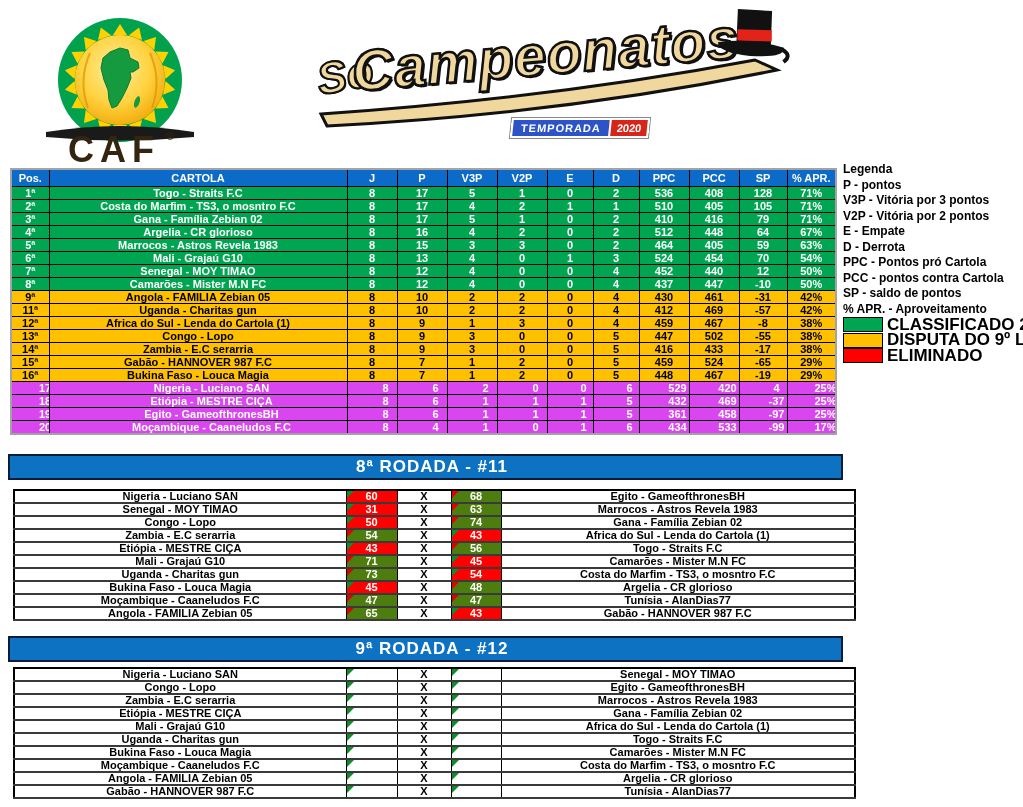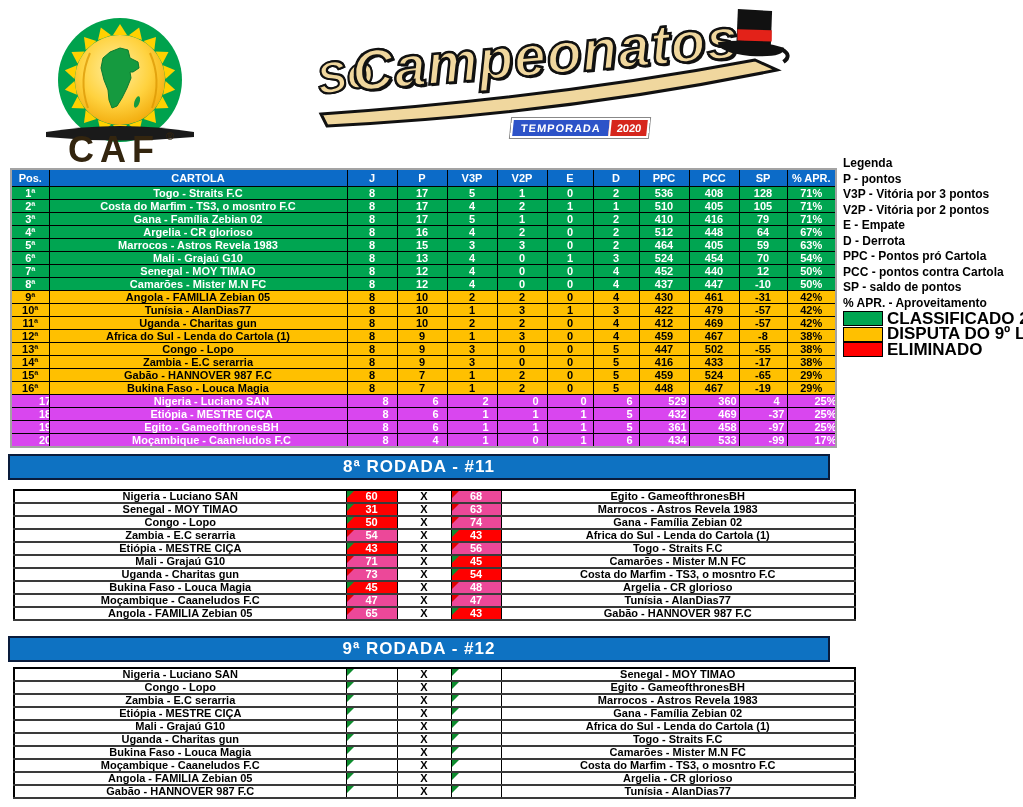"Legenda" .legend { top: 156px -> 162px }
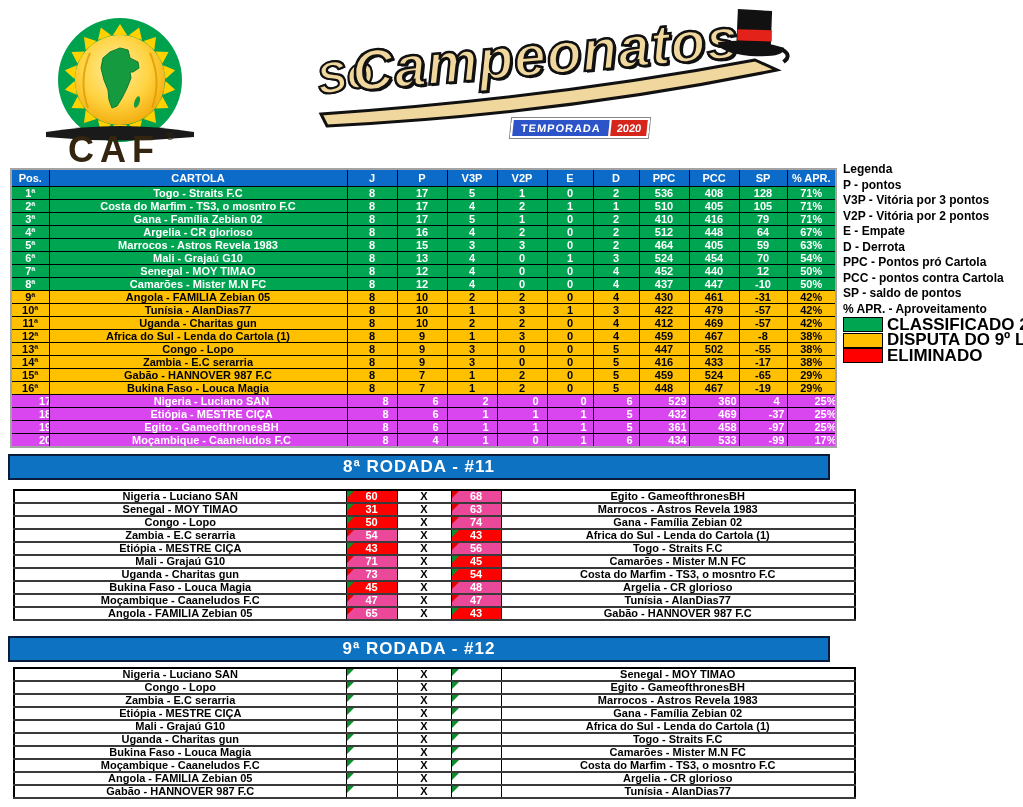"10ª" tr { html: <tr> <td>10ª</td> <td>Tunísia - AlanDias77</td> <td>8</td> <td>10</td> <td>1</td> <td>3</td> <td>1</td> <td>3</td> <td>422</td> <td>479</td> <td>-57</td> <td>42%</td> </tr> -> none }
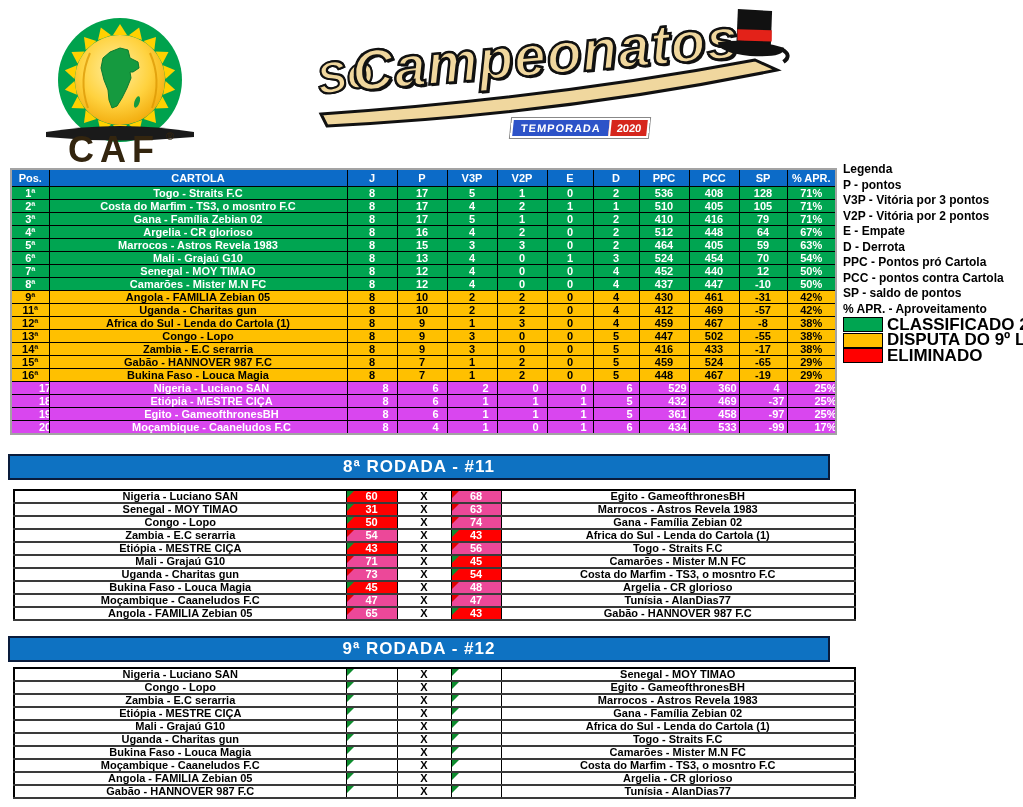"360" td { text: 360 -> 420 }
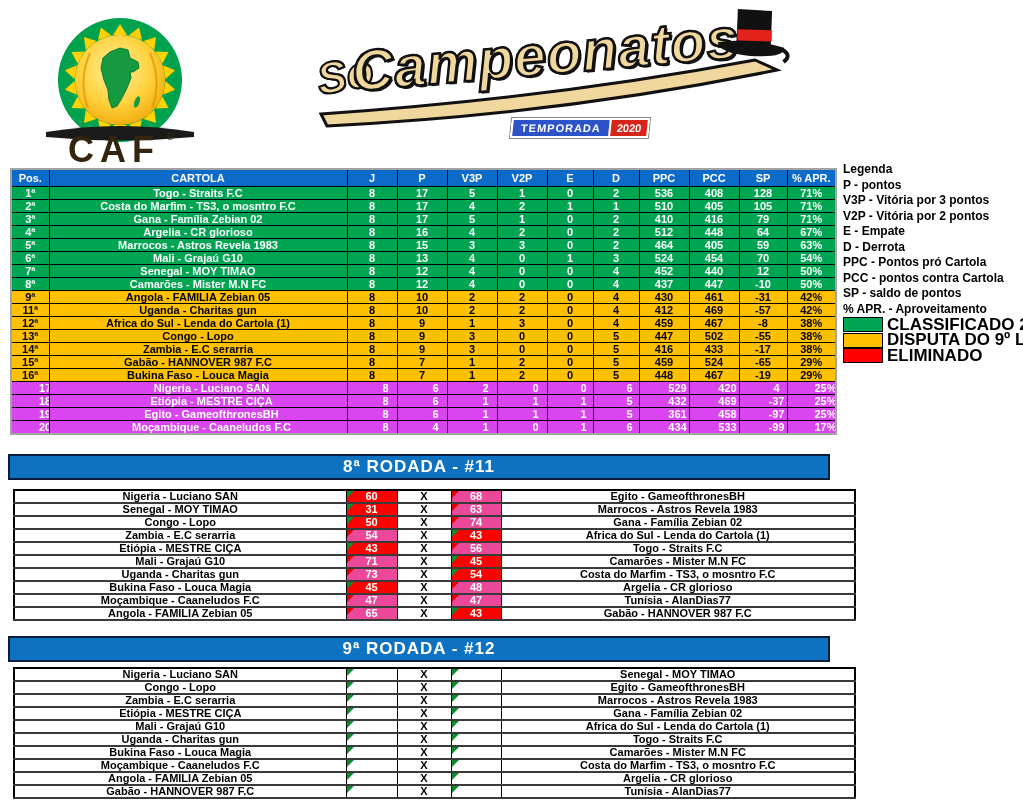"8ª RODADA - #11" .round-bar { padding-left: none -> 13px }
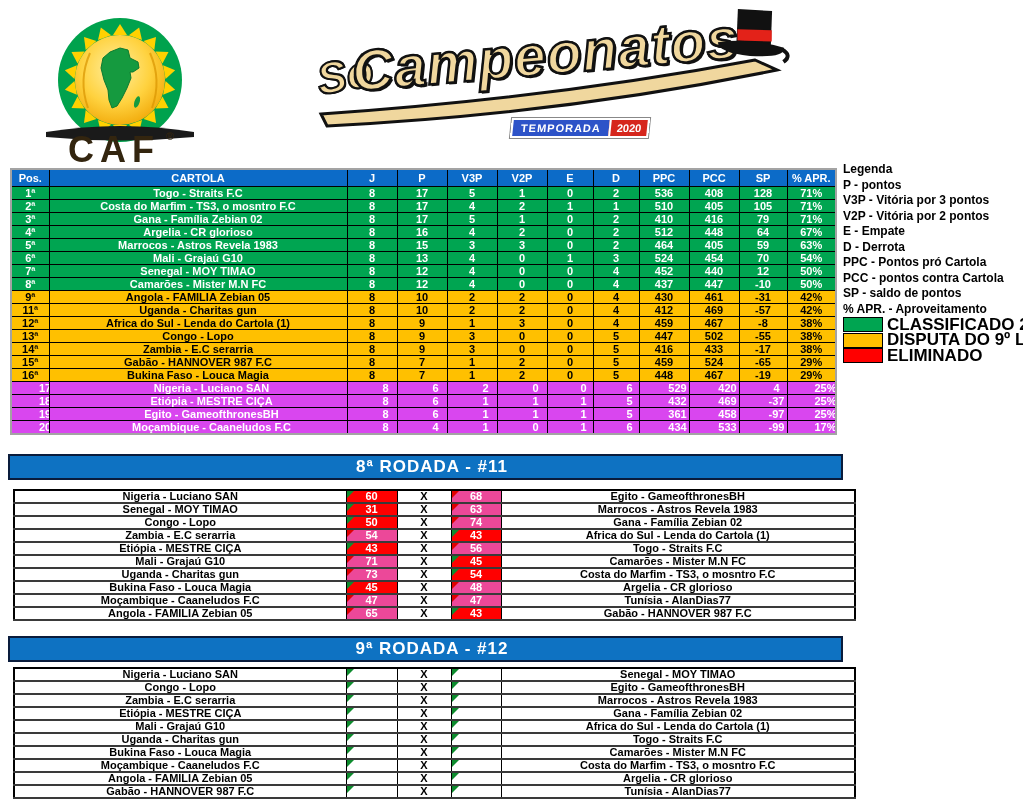"68" .fixtures td[data-result="W"],.fixtures td[data-result="D"] { background: #ec4899 -> #4d7c0f }
